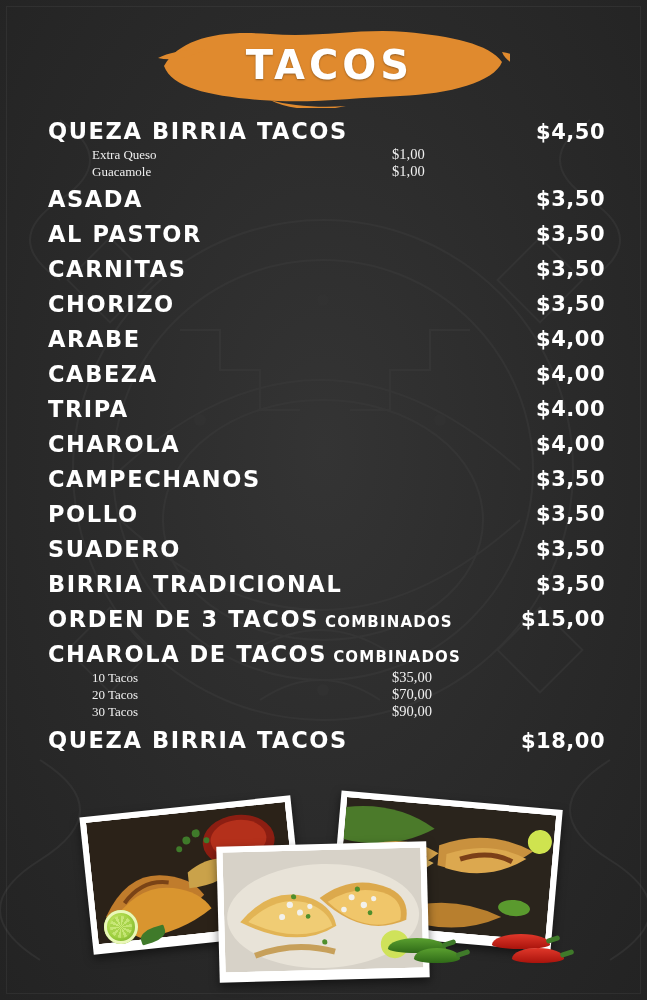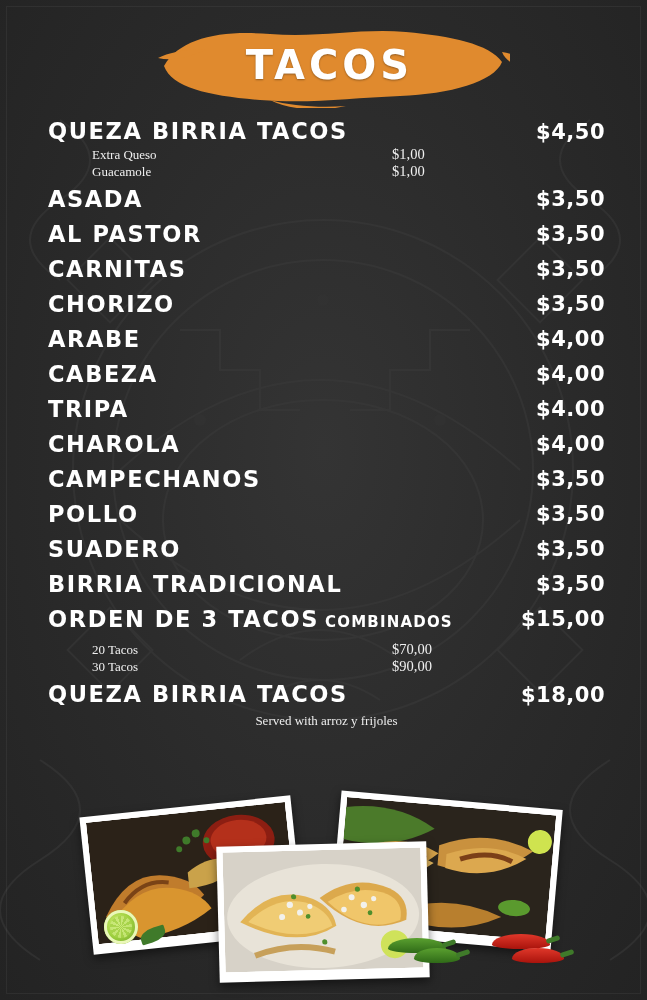"CHAROLA DE TACOS COMBINADOS" div.item-row { html: none -> <div> <span> <span>CHAROLA DE TACOS</span><span>COMBINADOS</span> </span> <span></span> </div> }
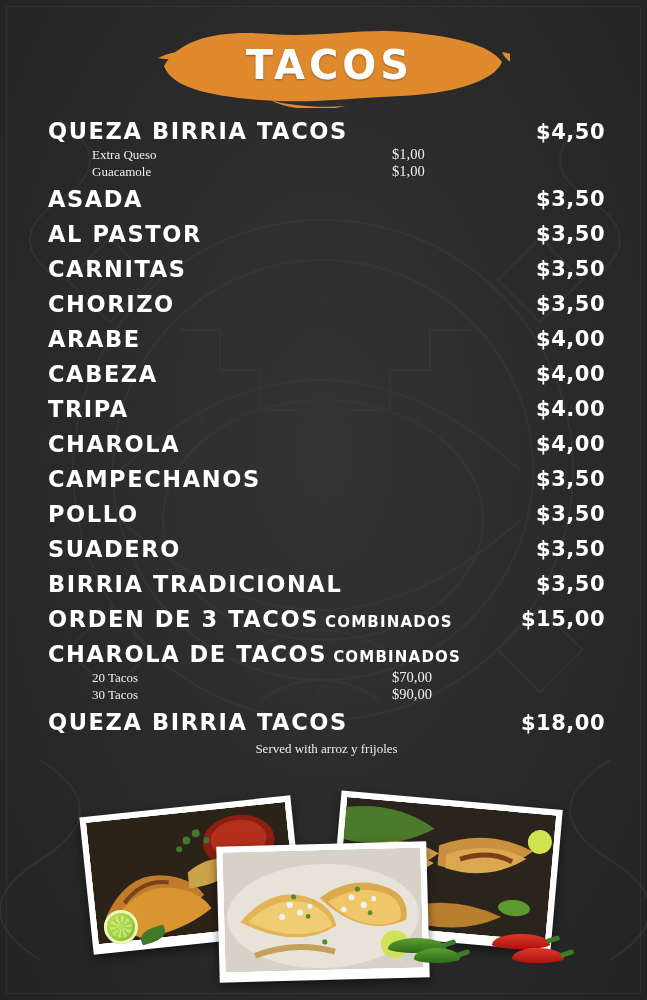"10 Tacos" div.sub-row { html: none -> <div> <span>10 Tacos</span> <span>$35,00</span> </div> }
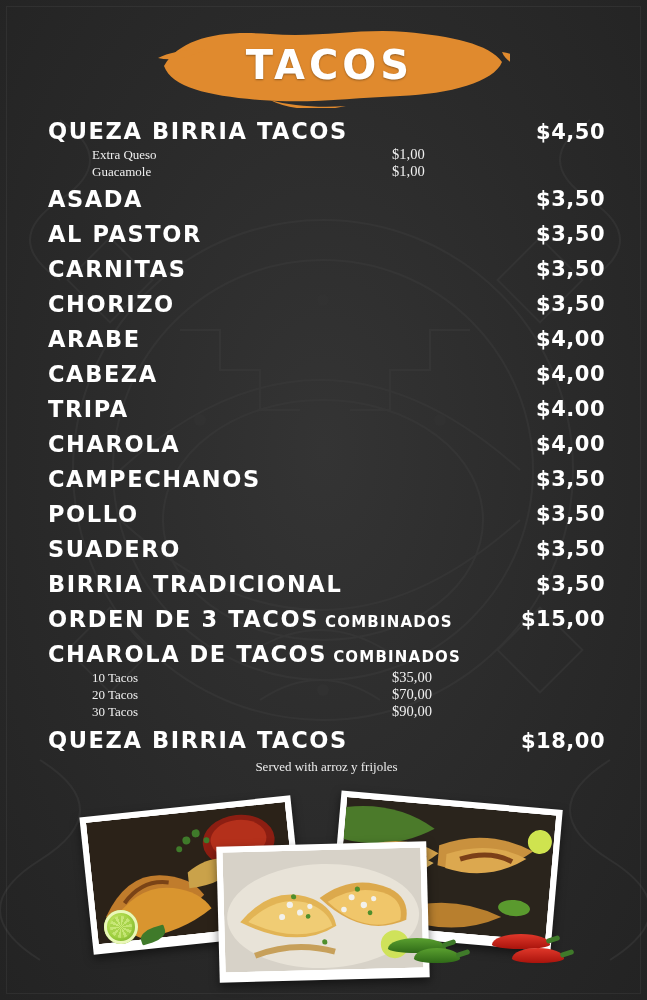"Served with arroz y frijoles" div.note { html: <div>Served with arroz y frijoles</div> -> none }
